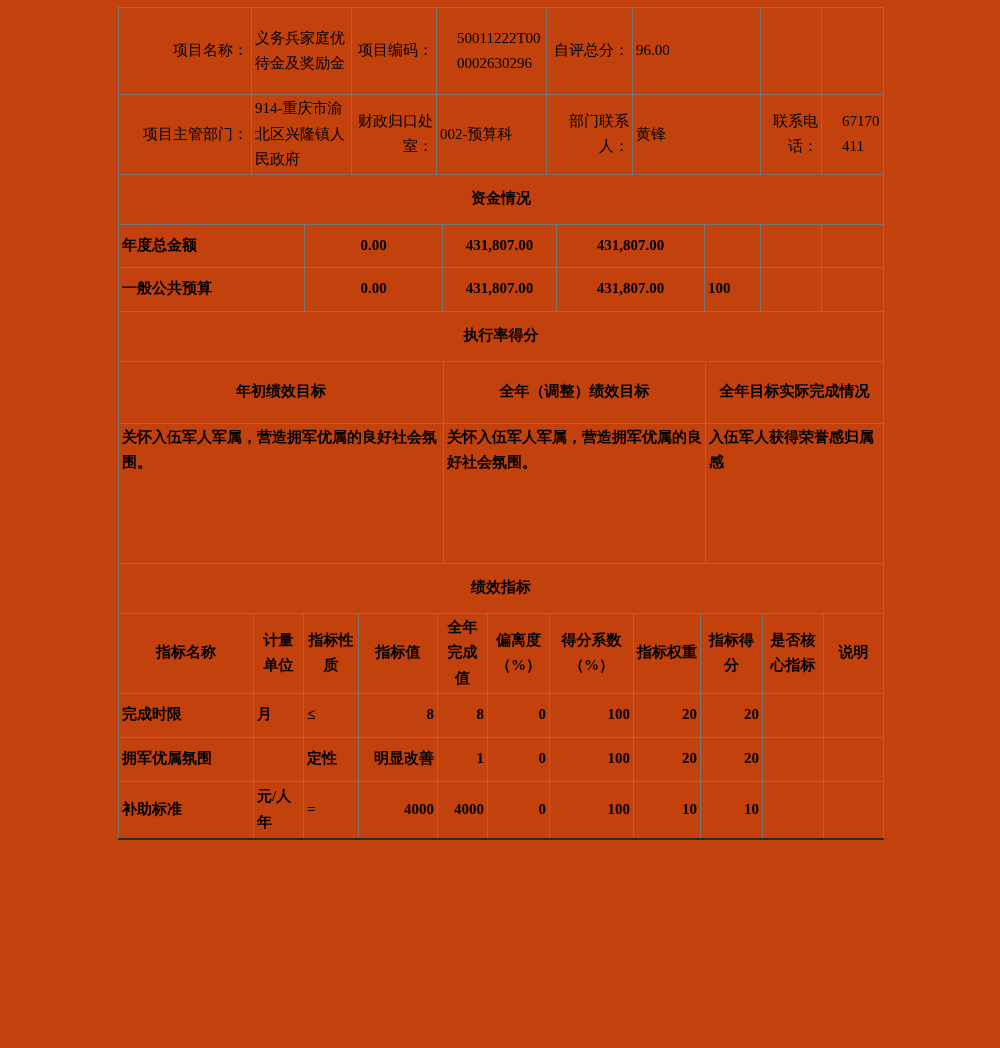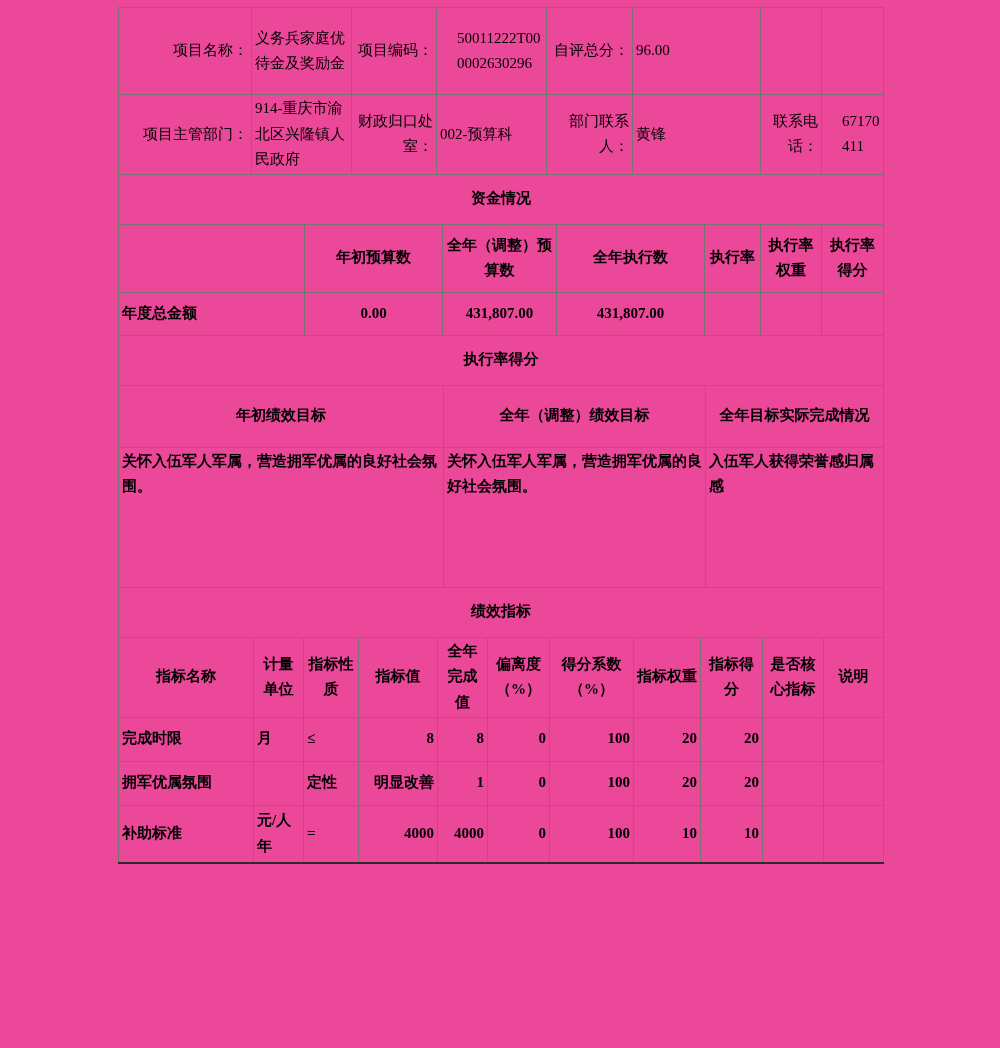"项目名称：" .page { background: #ec4899 -> #c2410c }
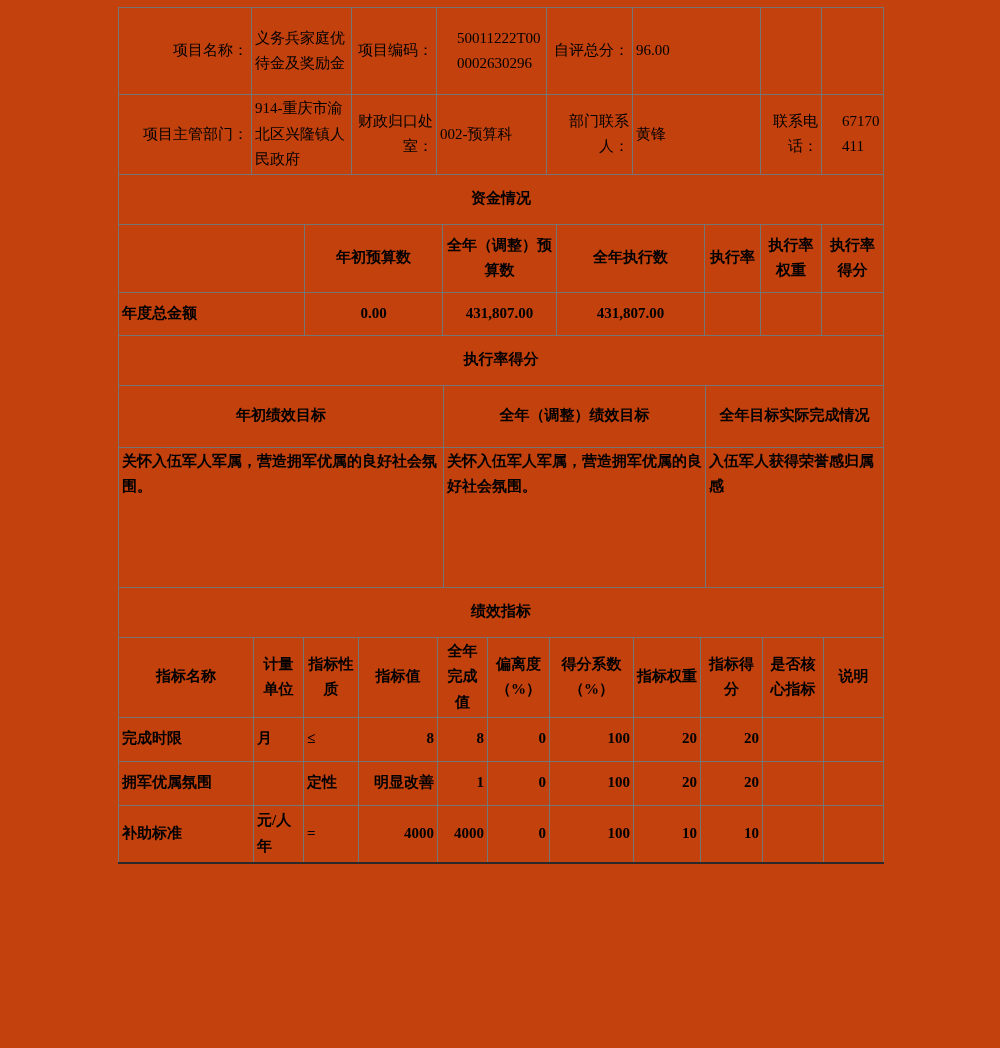"年初预算数" tr { html: <tr> <td></td> <td>年初预算数</td> <td>全年（调整）预算数</td> <td>全年执行数</td> <td>执行率</td> <td>执行率权重</td> <td>执行率得分</td> </tr> -> none }
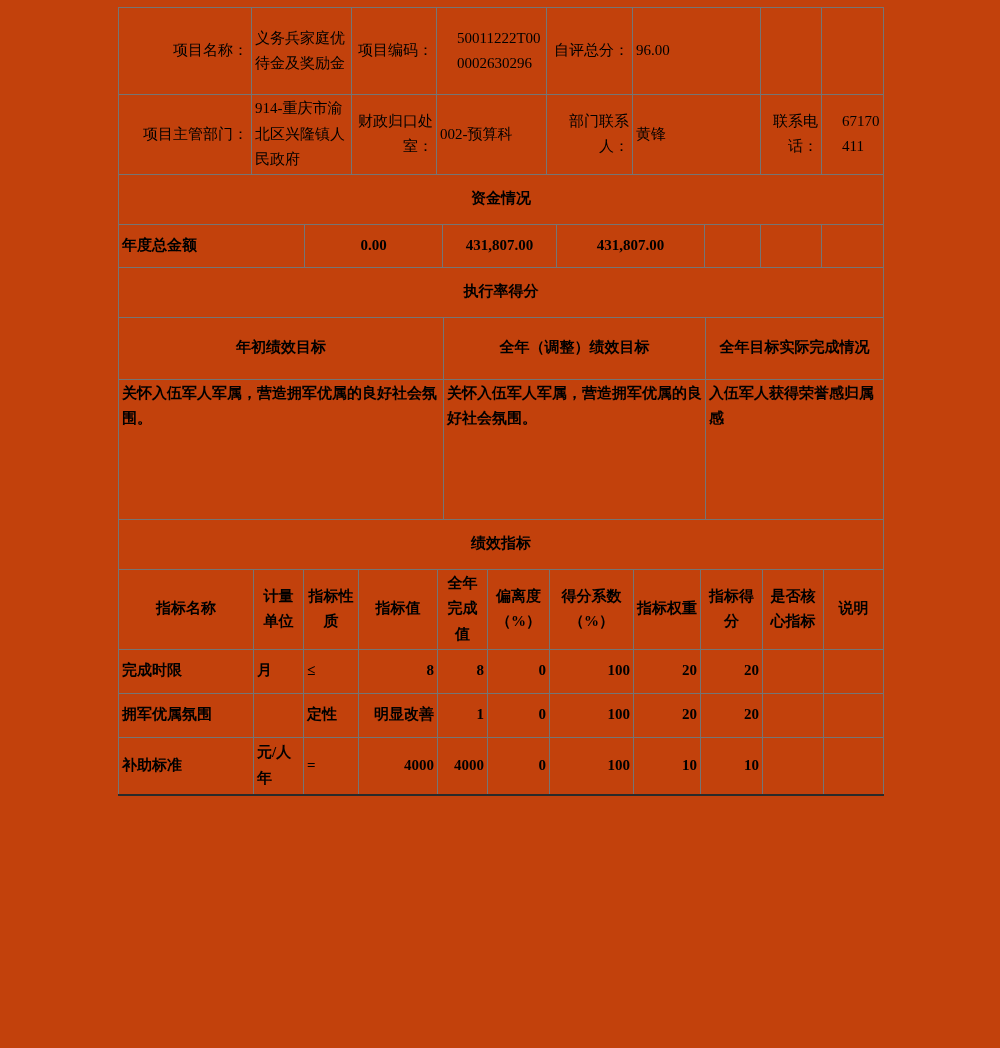"一般公共预算" tr { html: none -> <tr> <td>一般公共预算</td> <td>0.00</td> <td>431,807.00</td> <td>431,807.00</td> <td>100</td> <td></td> <td></td> </tr> }
